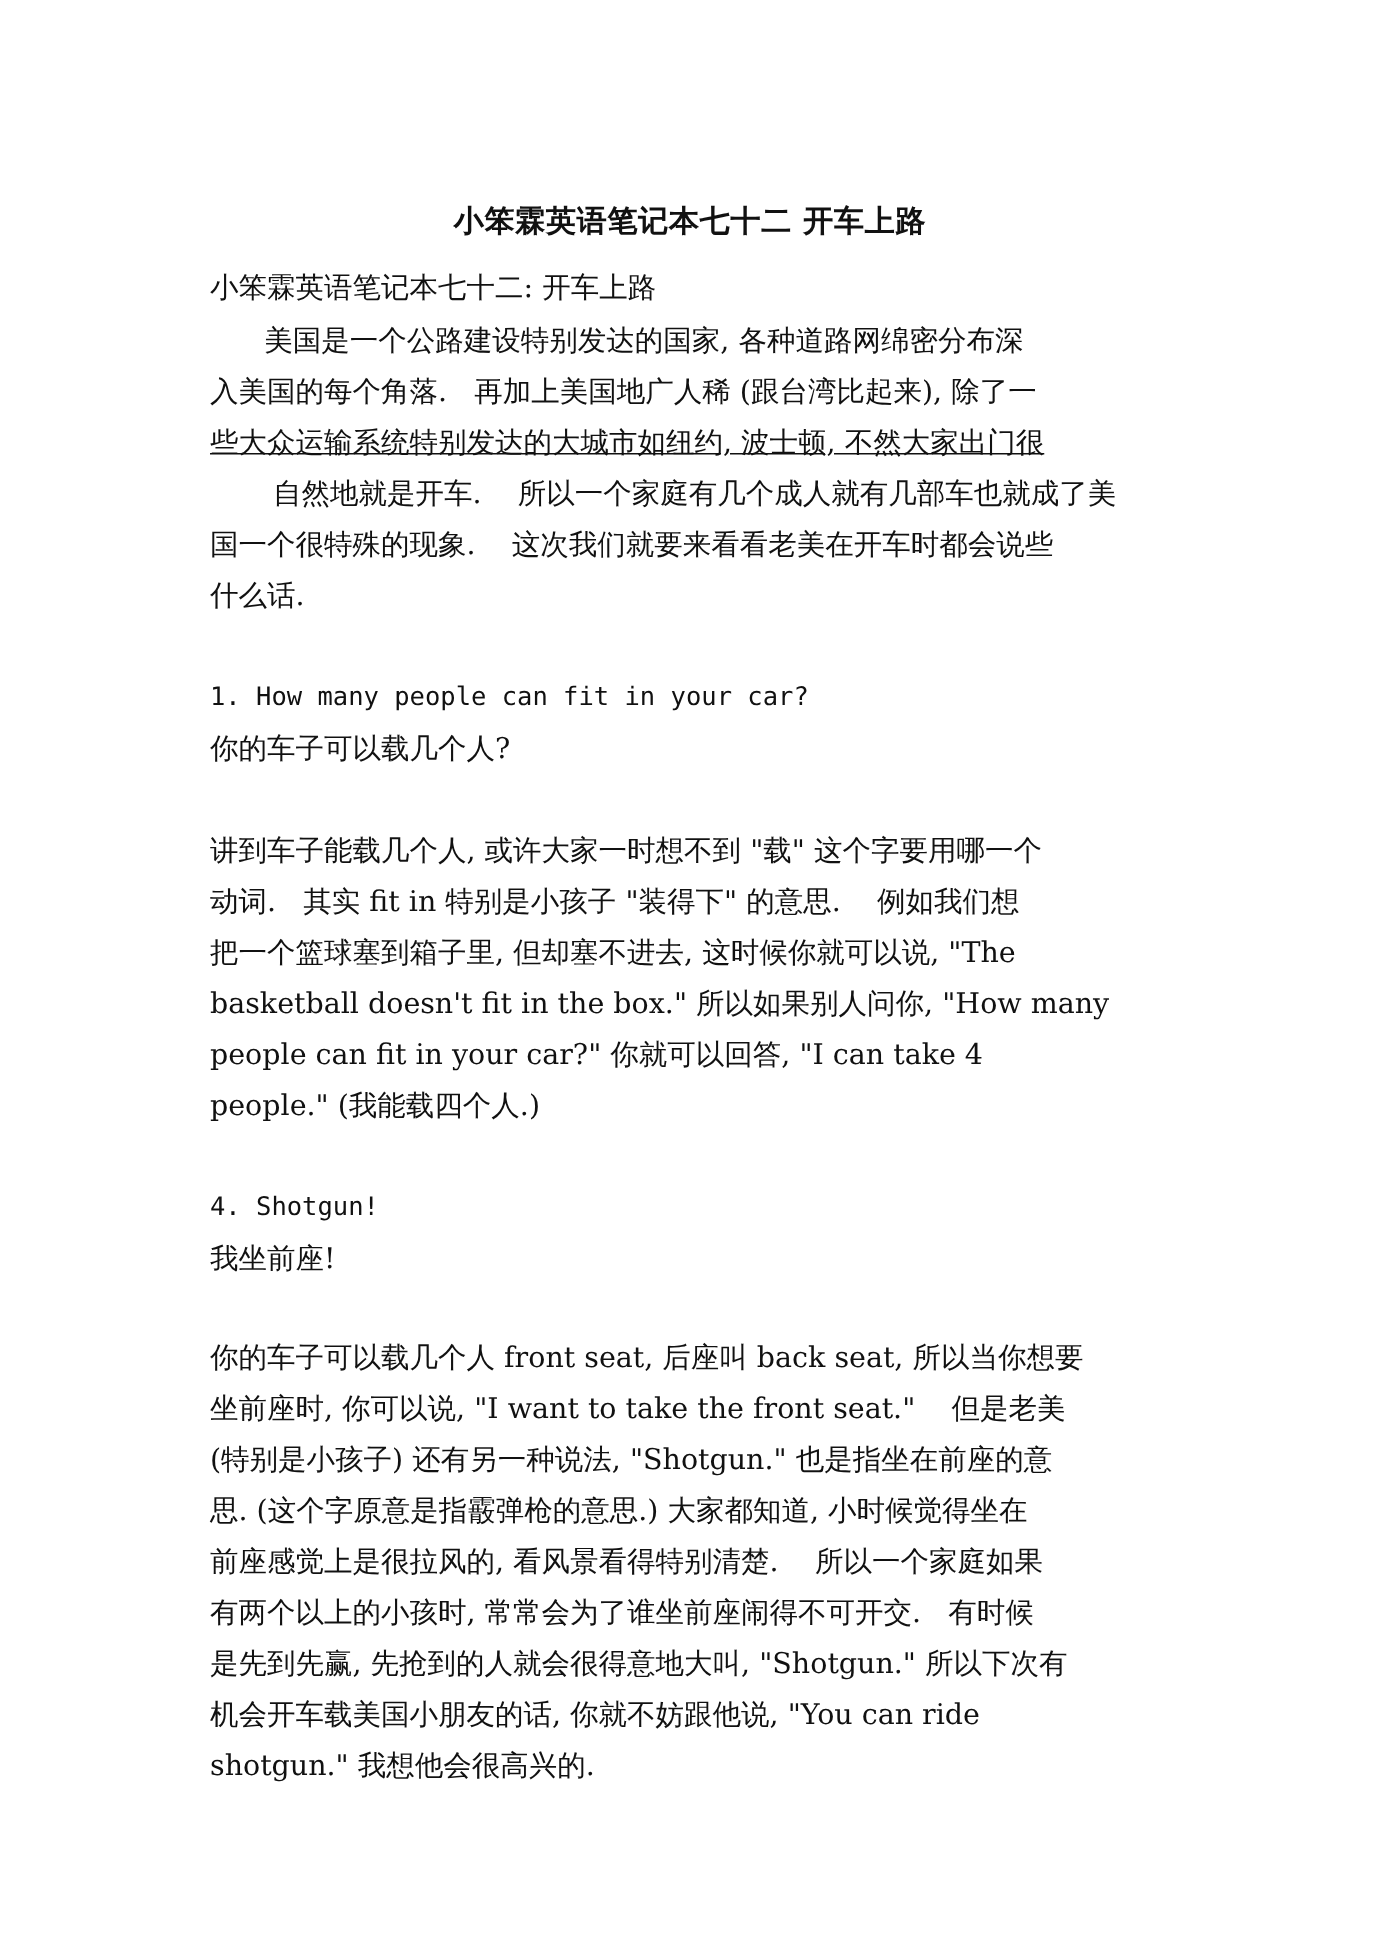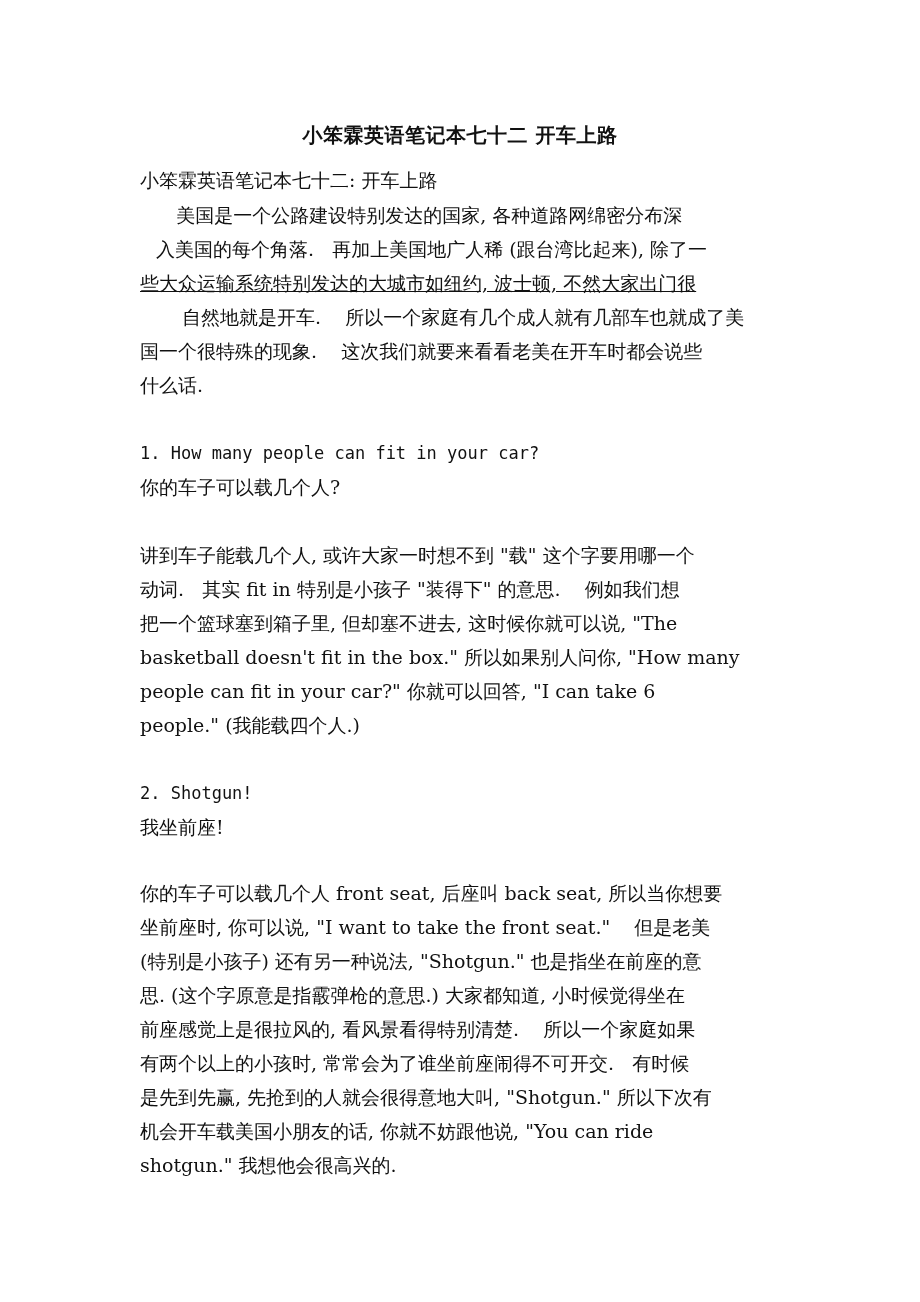"小笨霖英语笔记本七十二 开车上路" .page { top: 0 -> 12px }
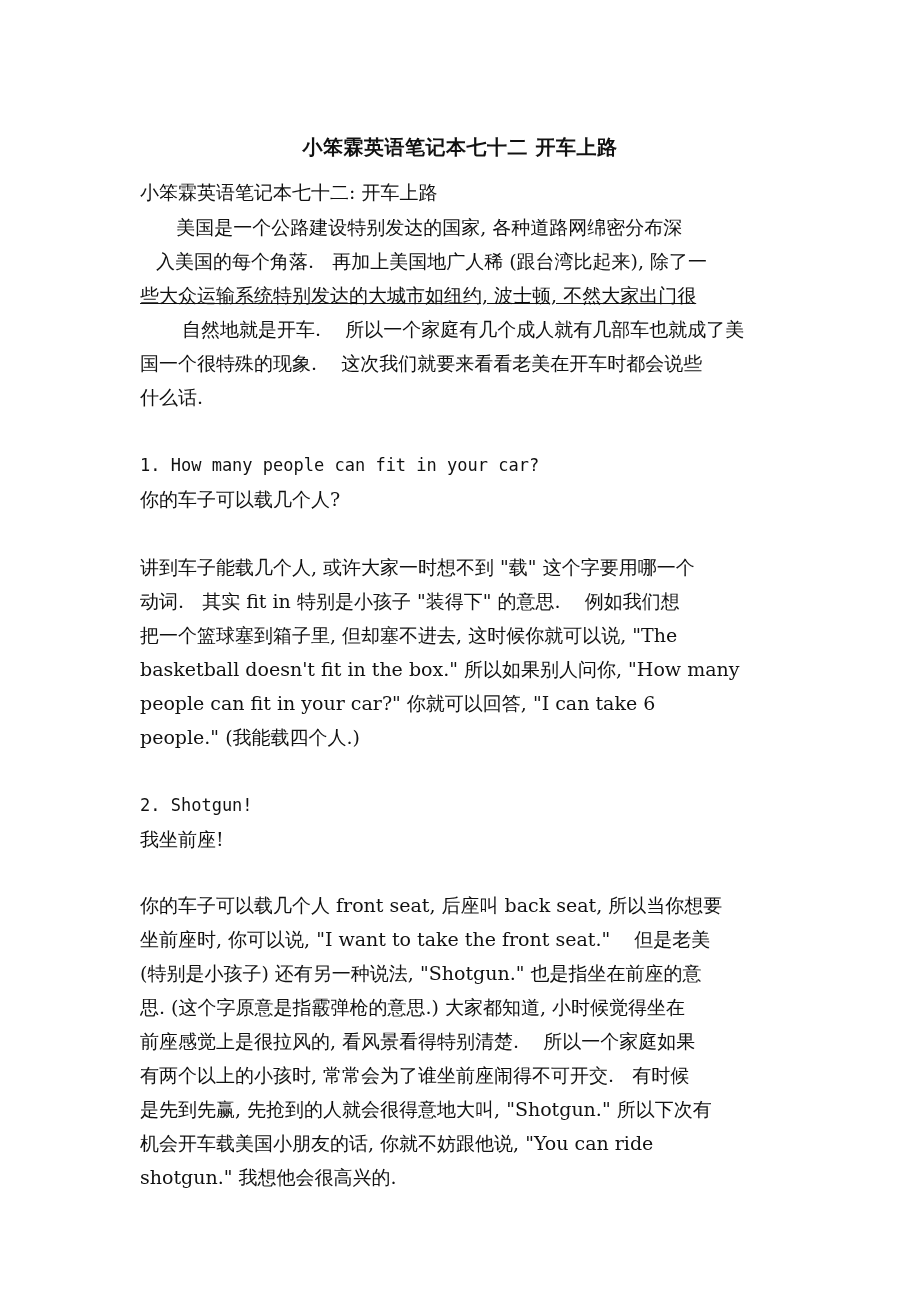"入美国的每个角落. 再加上美国地广人稀 (跟台湾比起来), 除了一" div.line { margin-left: 16px -> none }
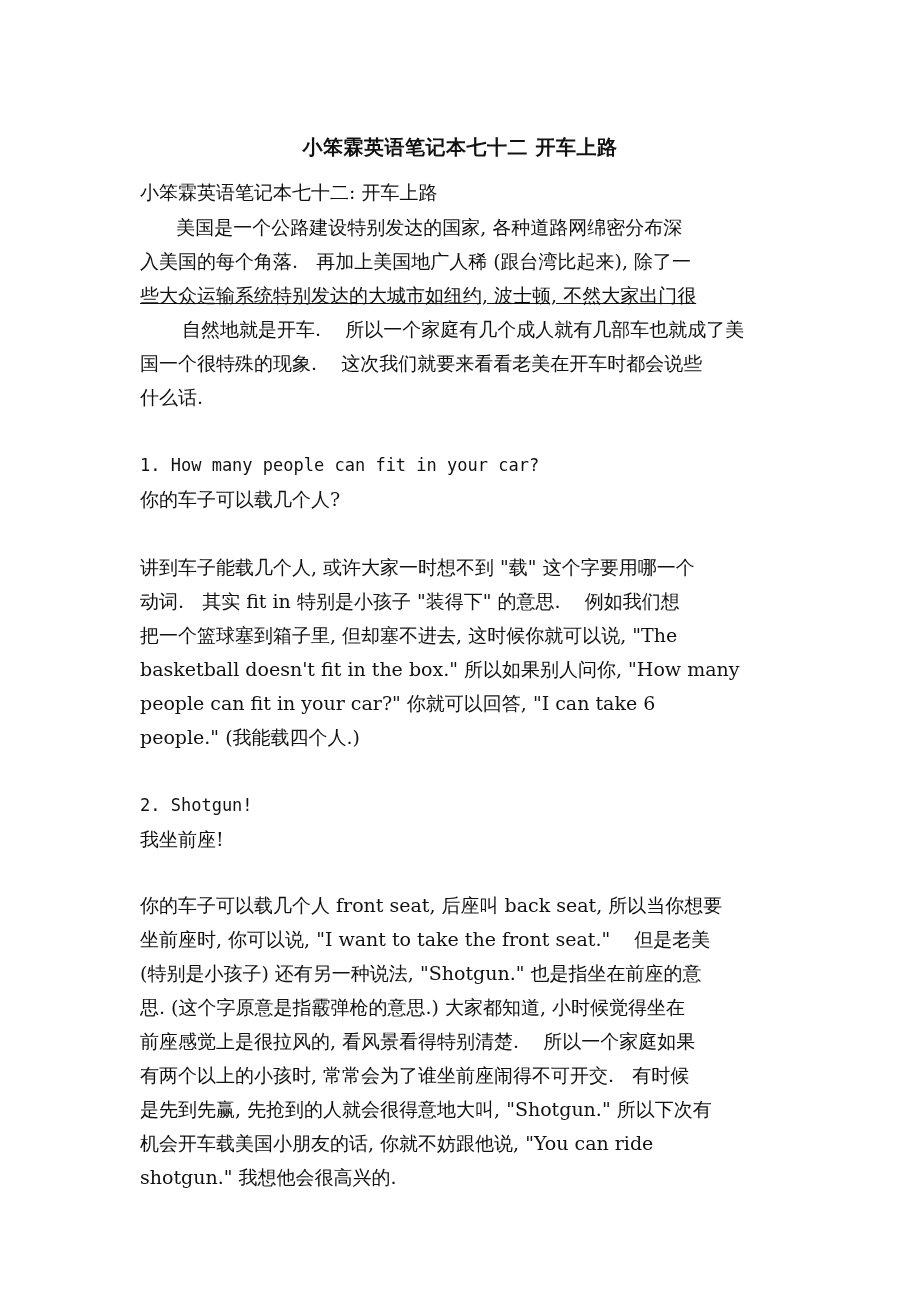"people can fit in your" div.line { text: 6 -> 4 }
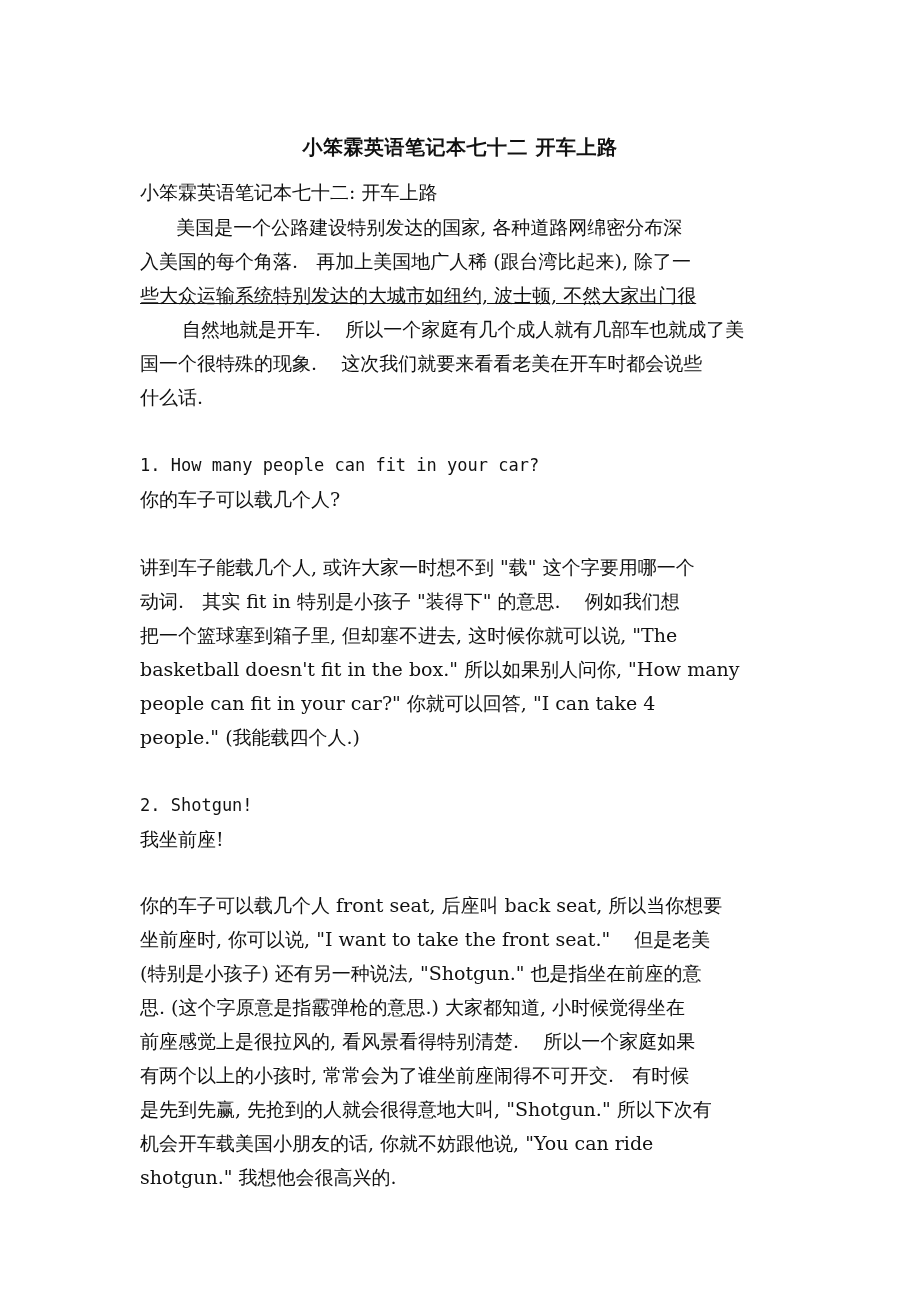"2. Shotgun!" div.line { text: 2 -> 4 }
